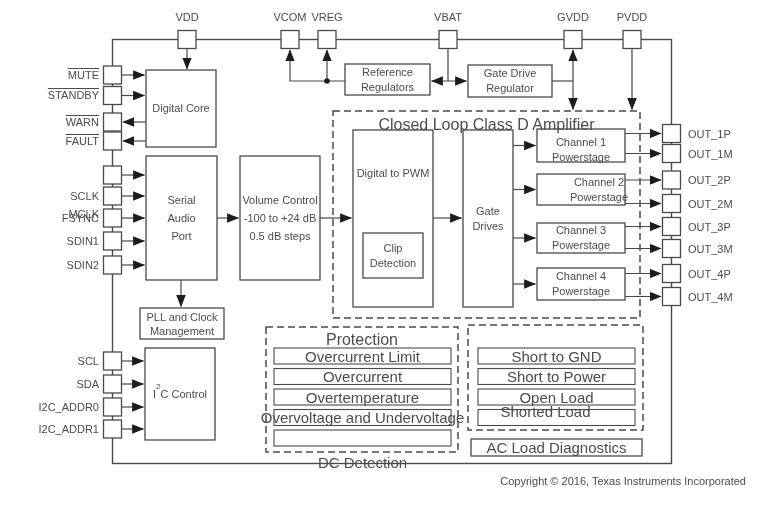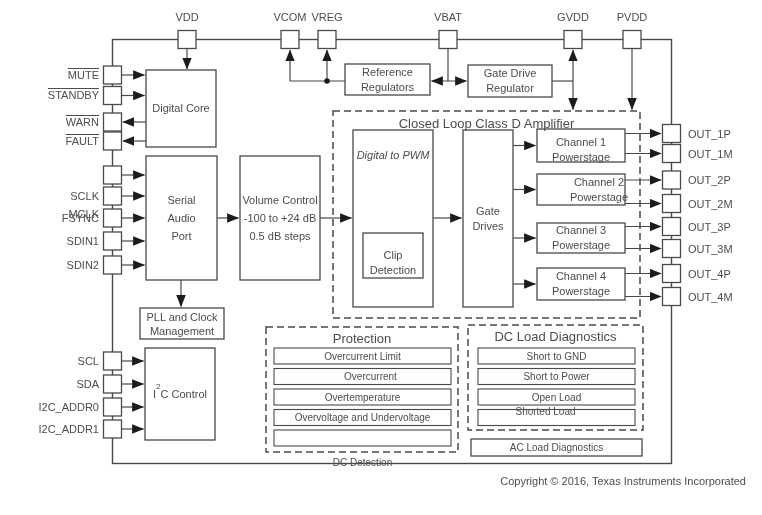"Closed Loop Class D Amplifier" .ttl { font-size: 13px -> 16px }
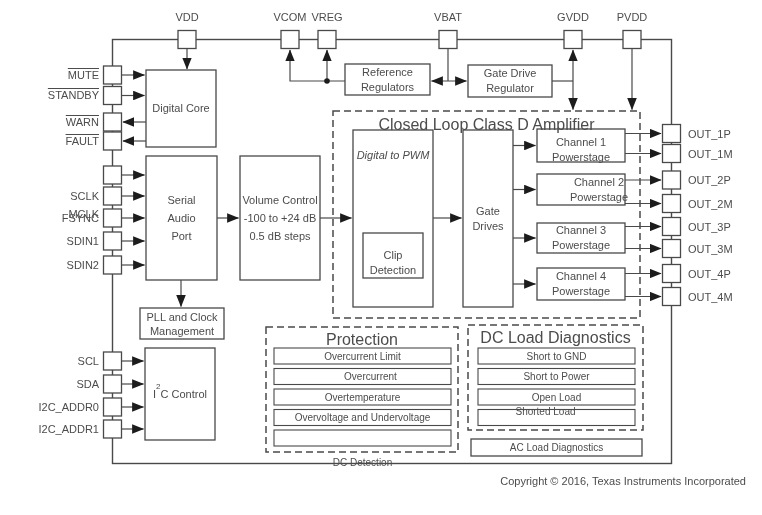"Digital to PWM" .topalign { font-style: italic -> none; padding-top: 18px -> 36px }
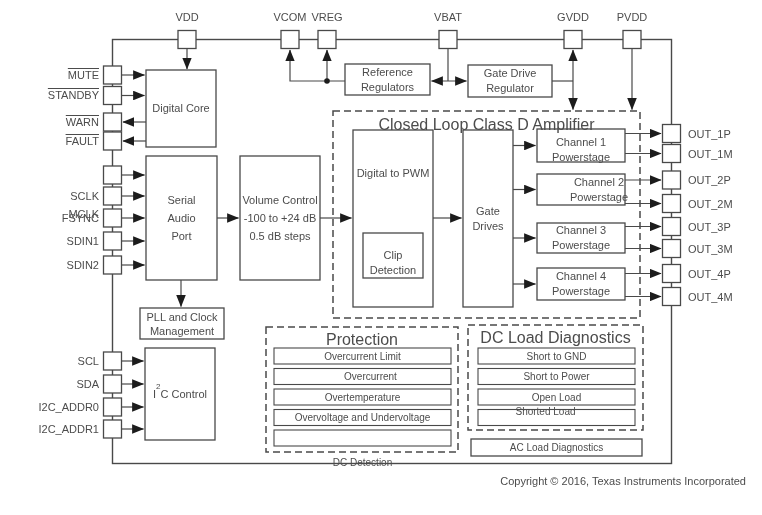"Clip" div.blk { align-items: flex-end -> none }
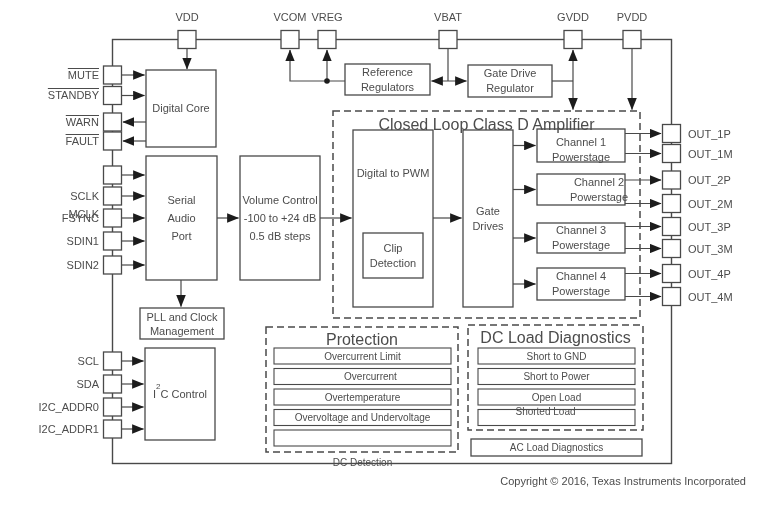"DC Load Diagnostics" div.ttl { html: <div>DC Load Diagnostics</div> -> none }
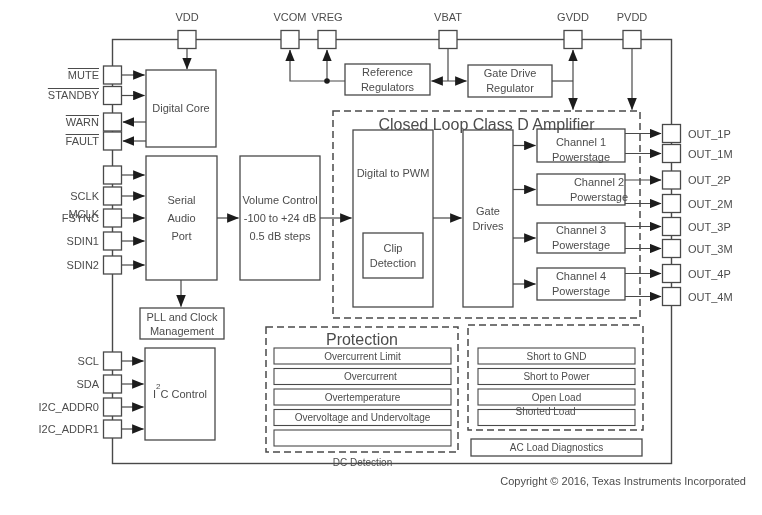"Overcurrent Limit" .row-lbl { font-size: 10px -> 15px }
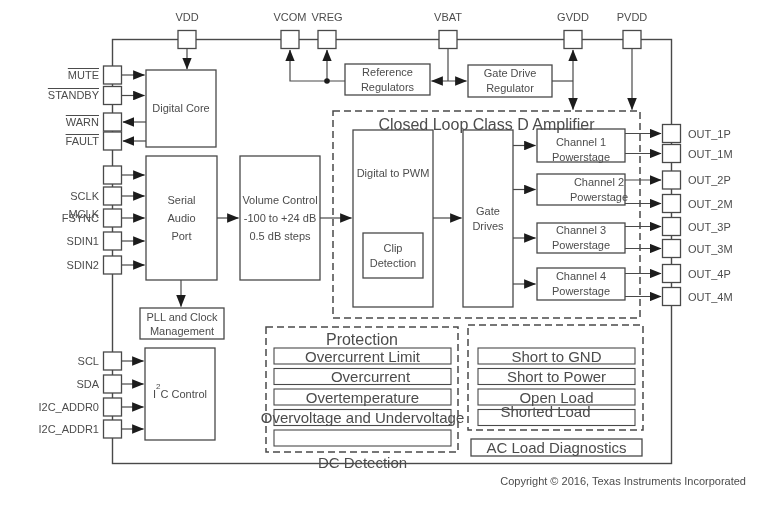"Overcurrent" div.row-lbl { padding-left: 8px -> none }
